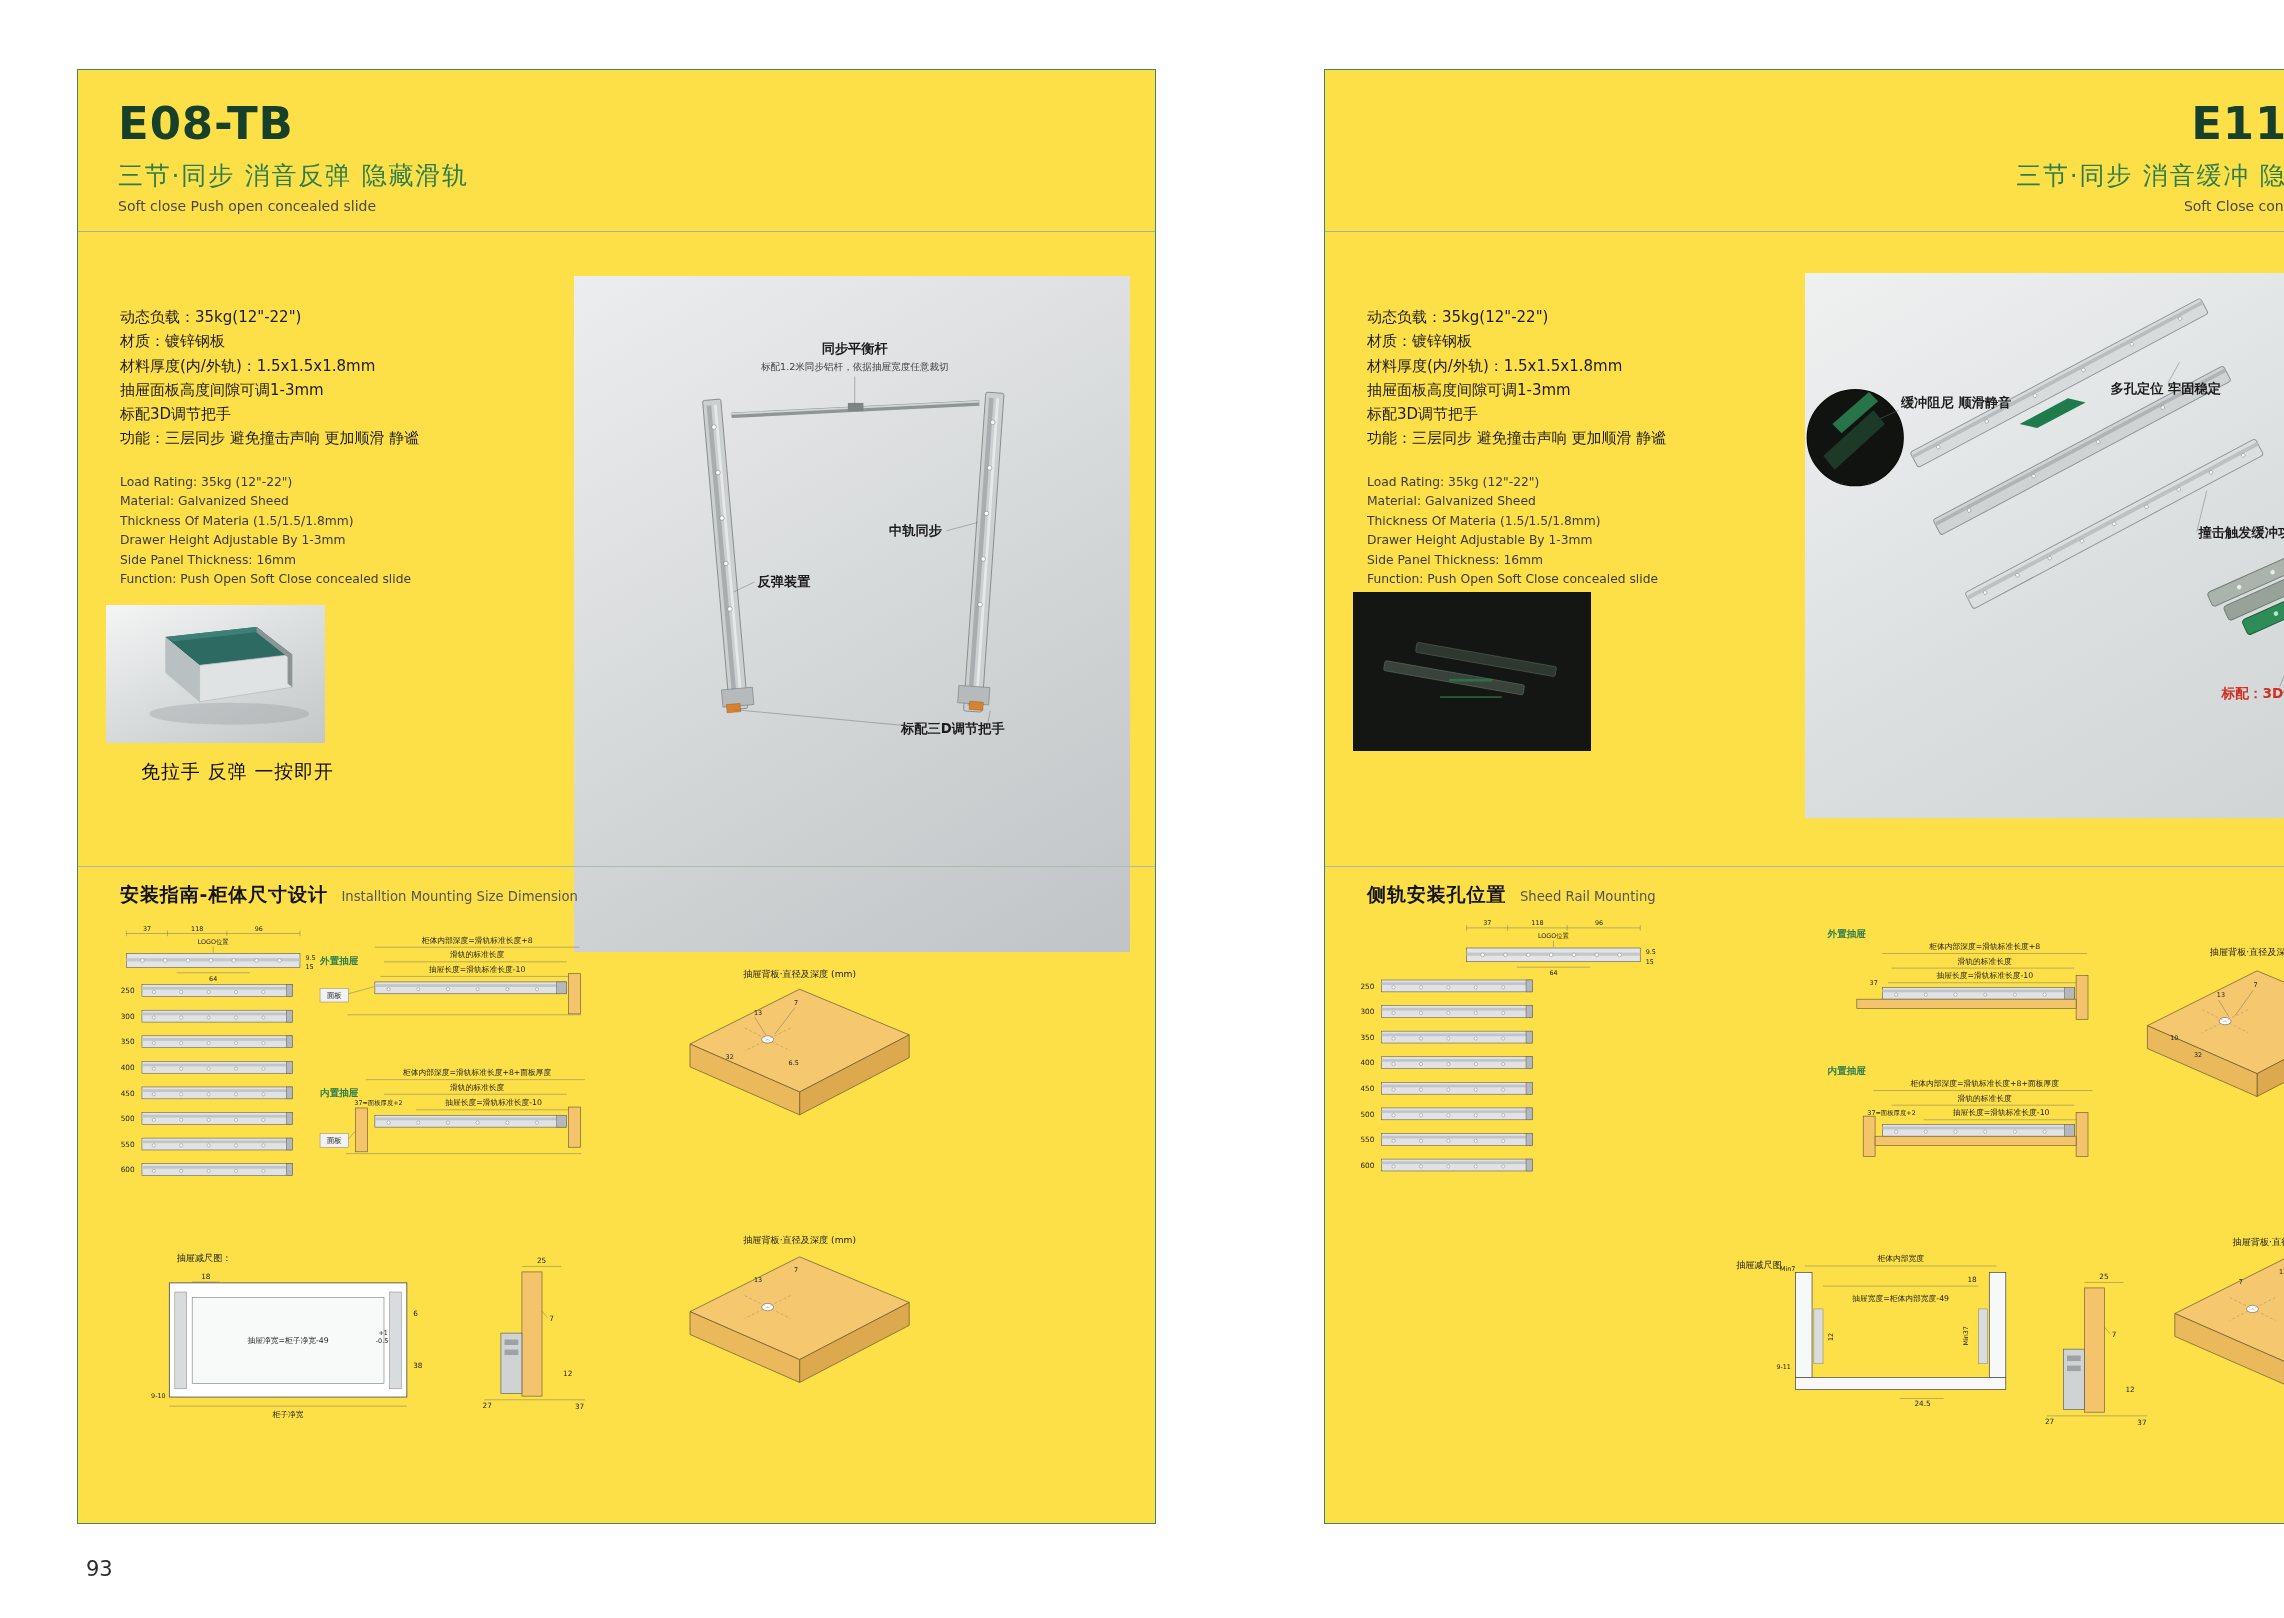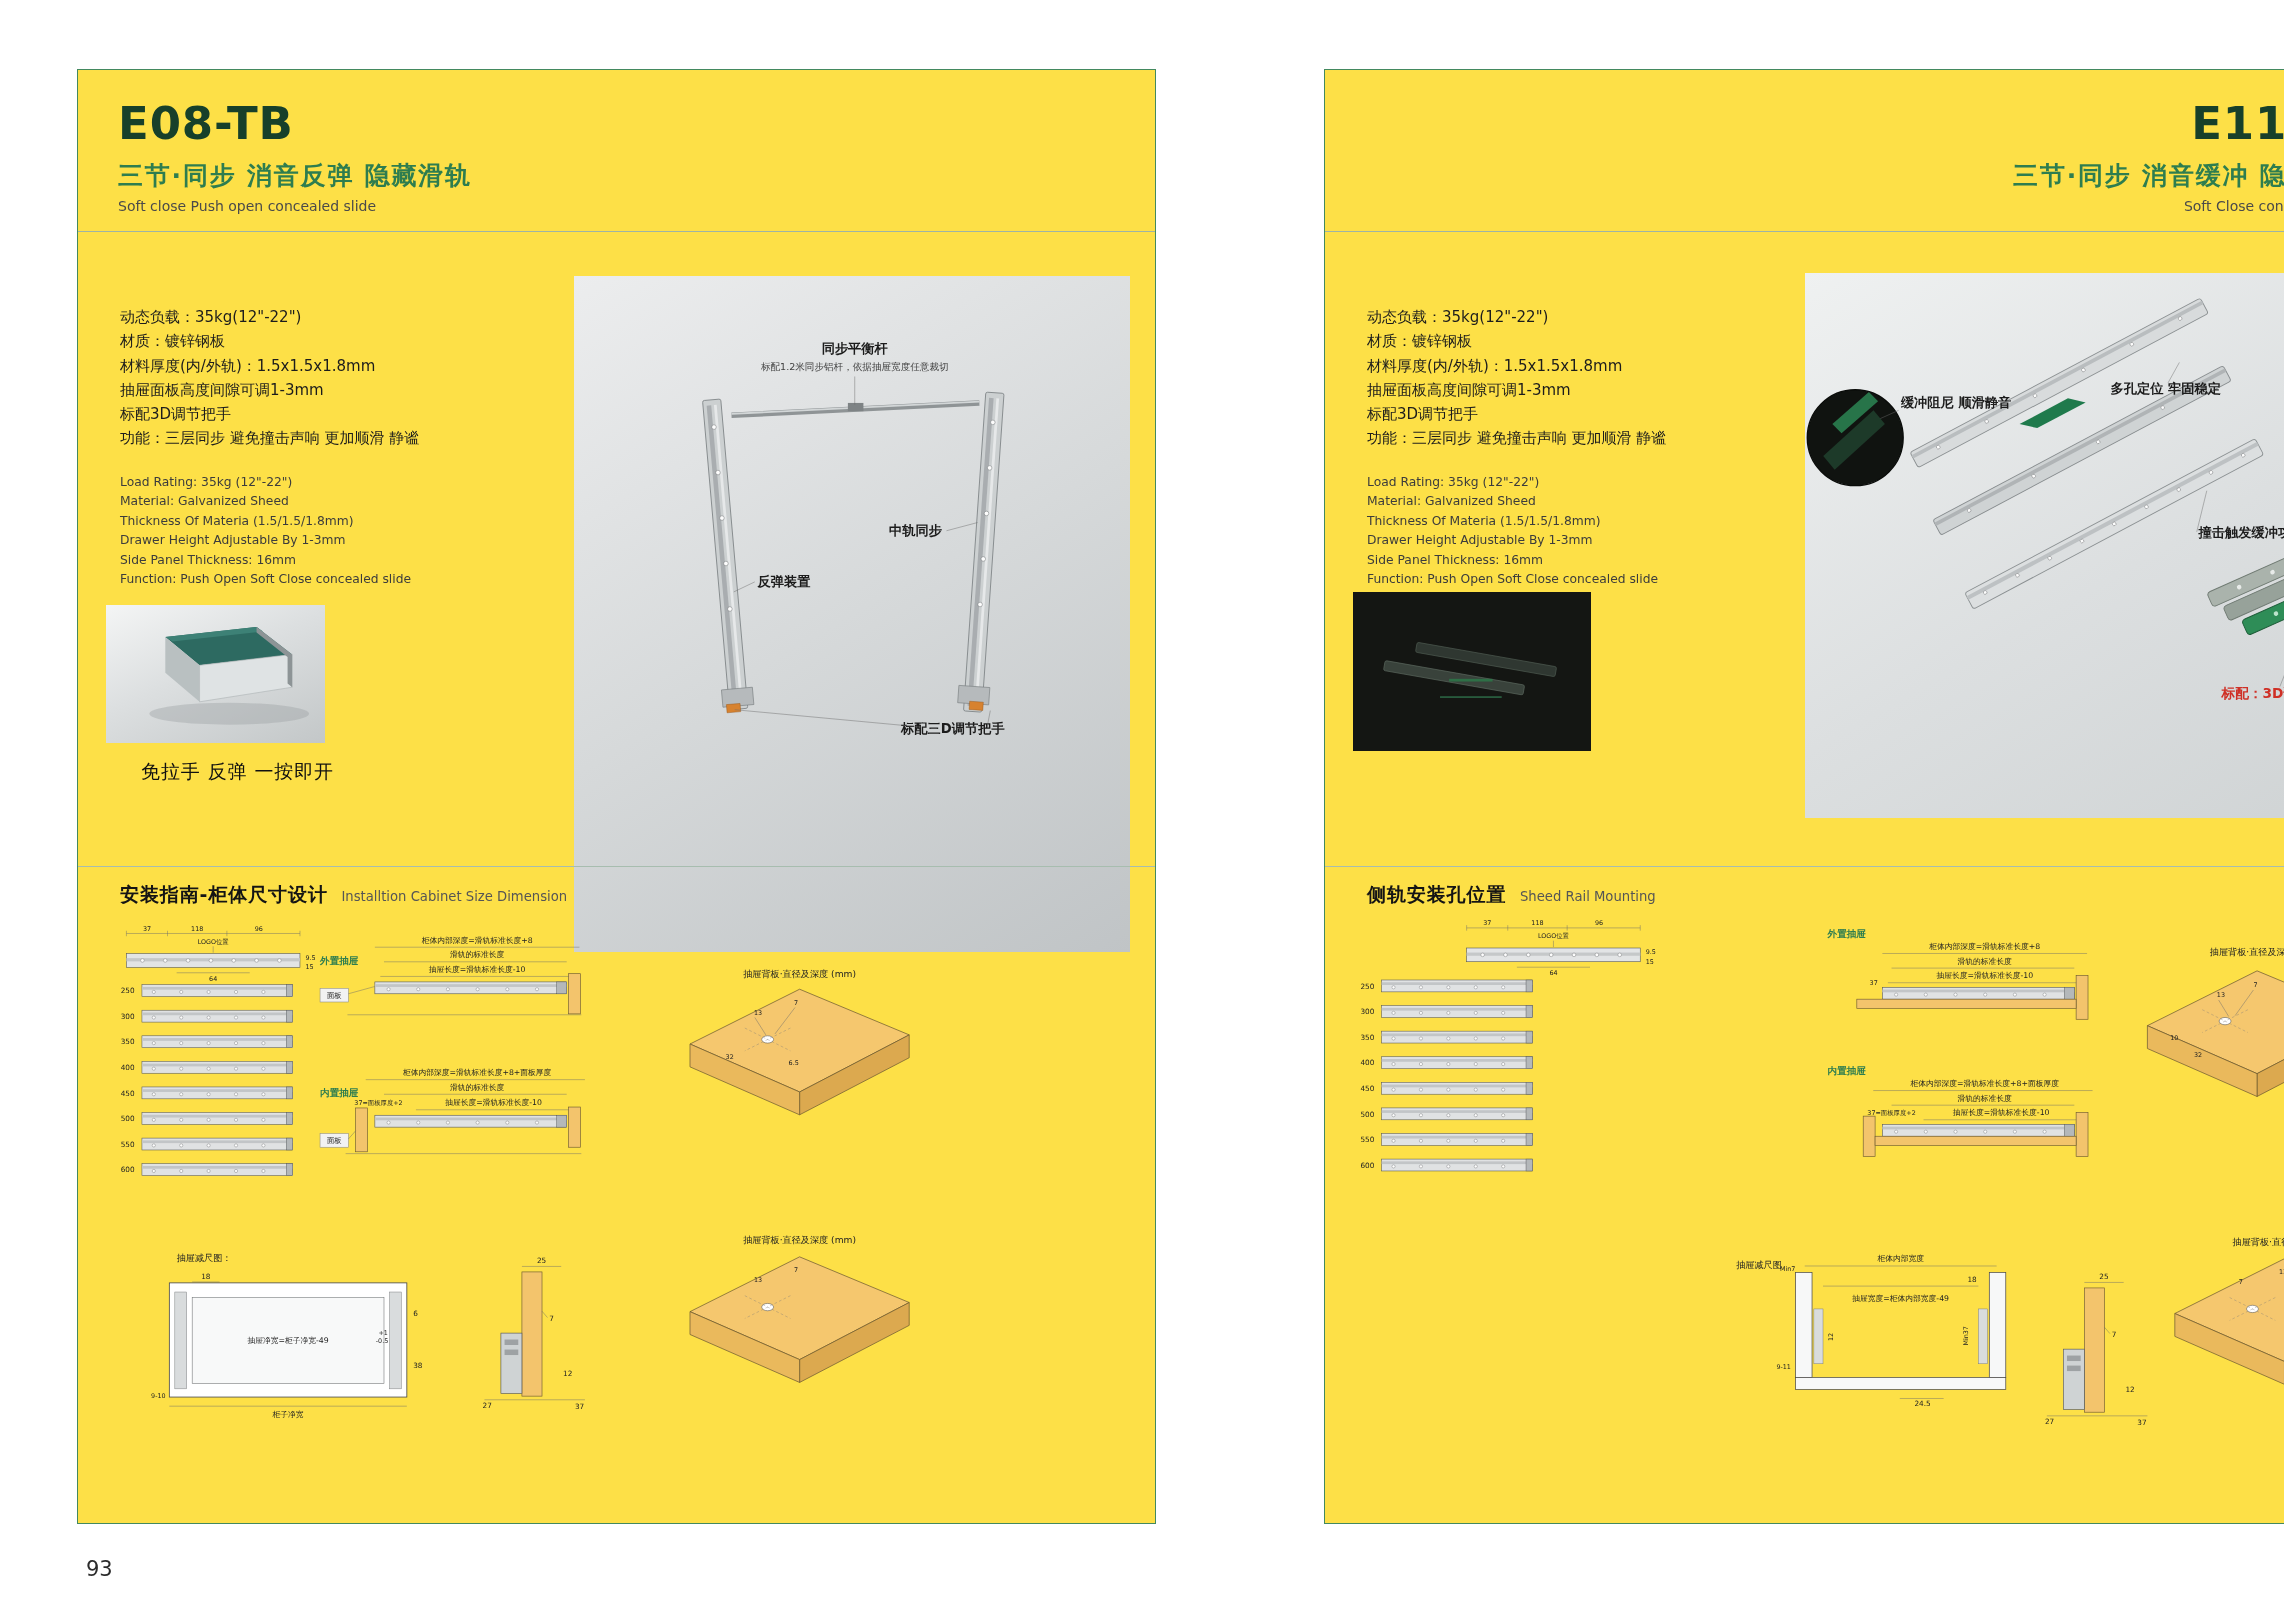"三节·同步 消音反弹 隐藏滑轨" .sub-cn { font-weight: 700 -> 400 }
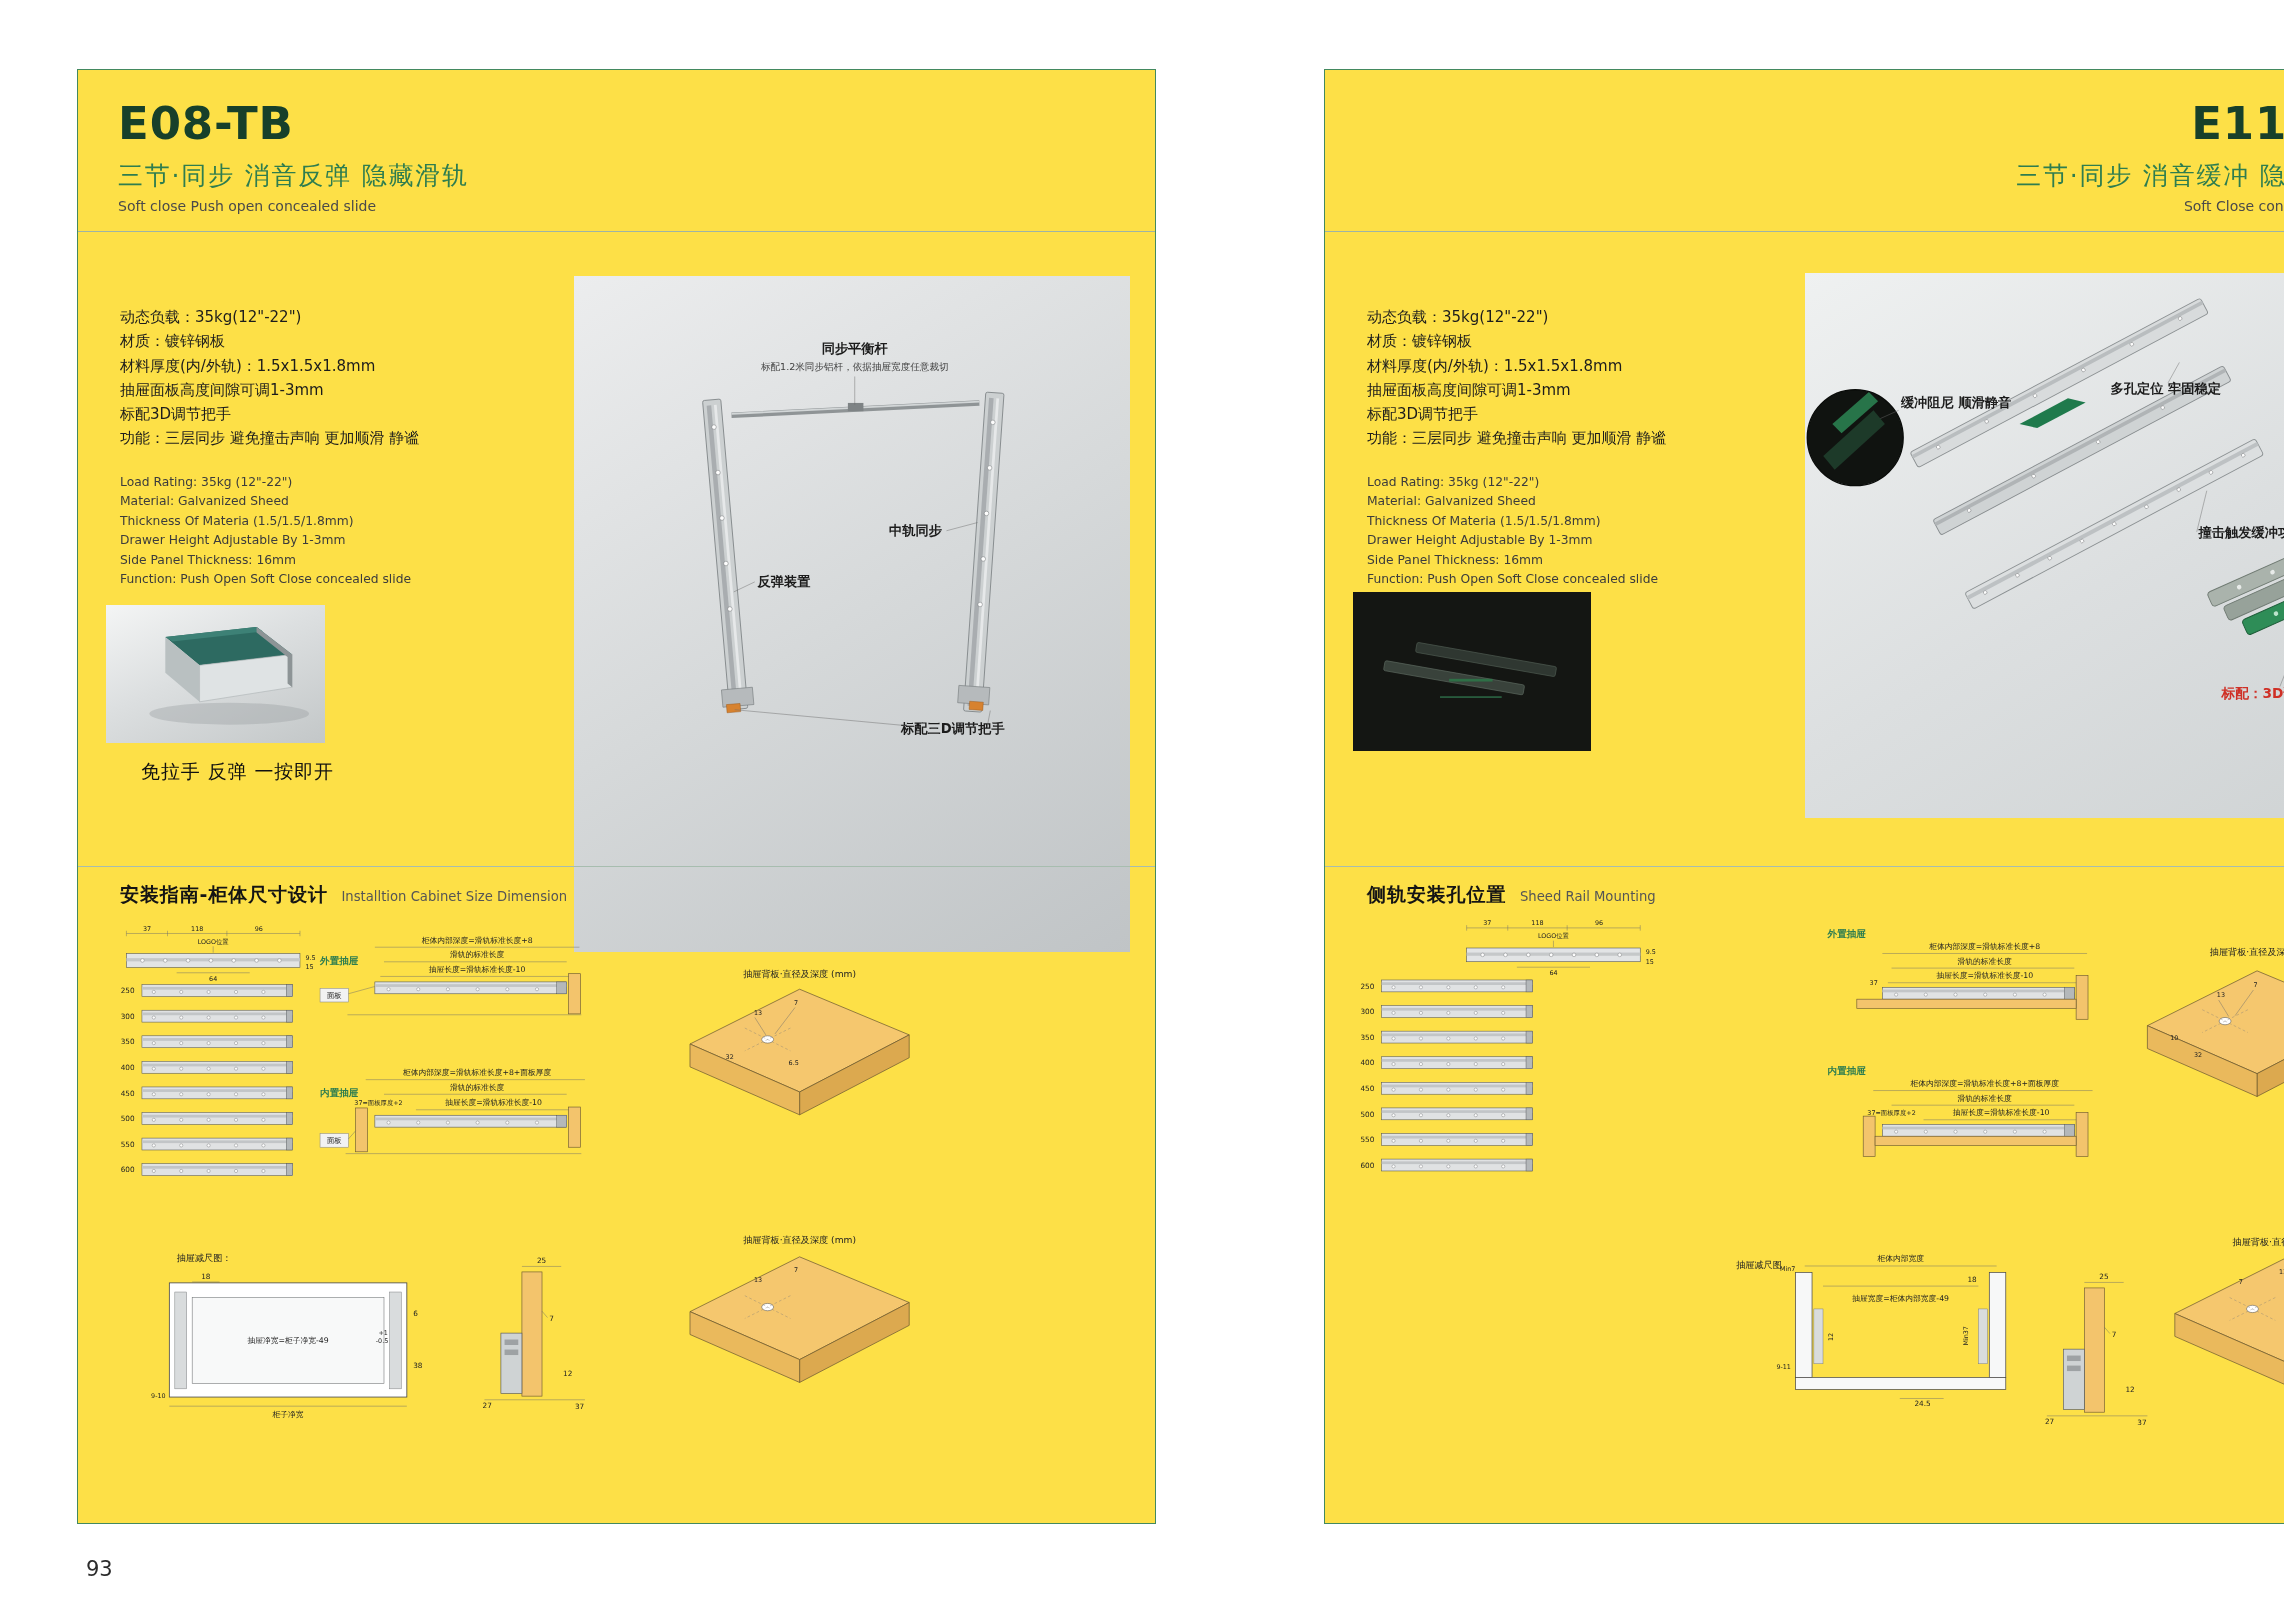"Installtion Cabinet Size Dimension" span.en { text: Cabinet -> Mounting }
